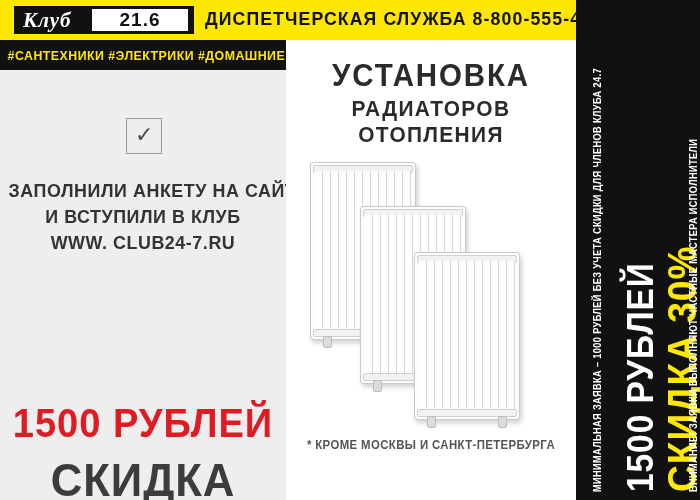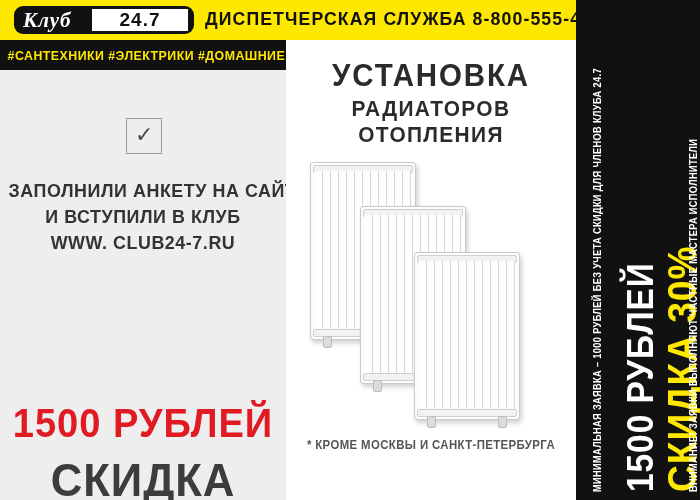"Клуб" .logo-box { border-radius: 9px -> none }
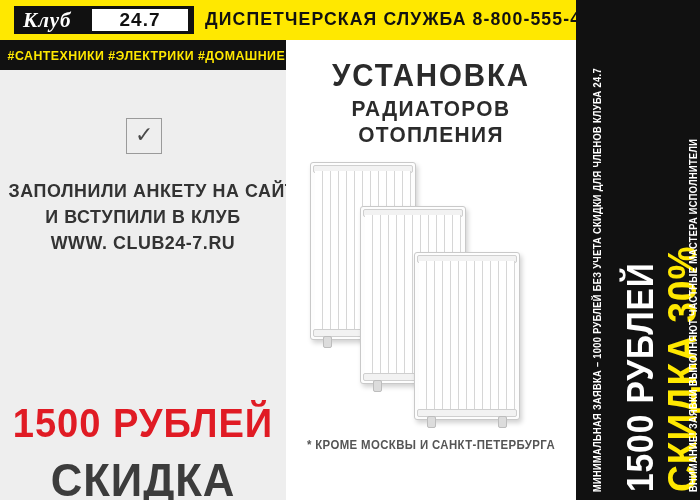"24.7" span.logo-num { text: 24.7 -> 21.6 }
